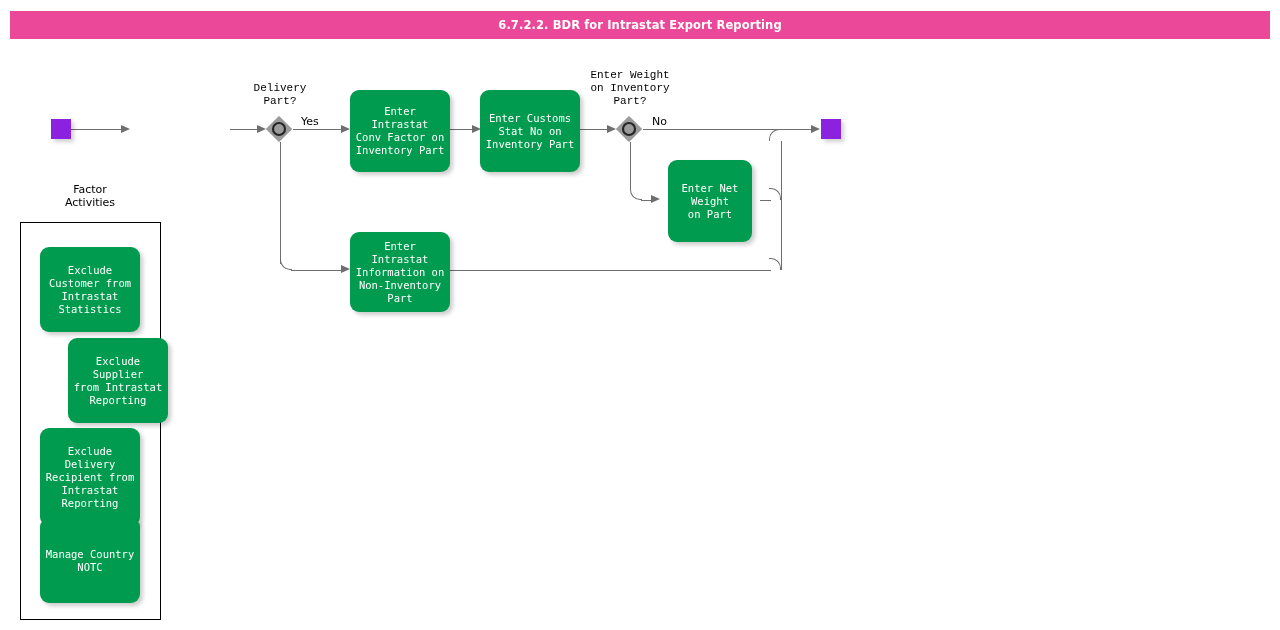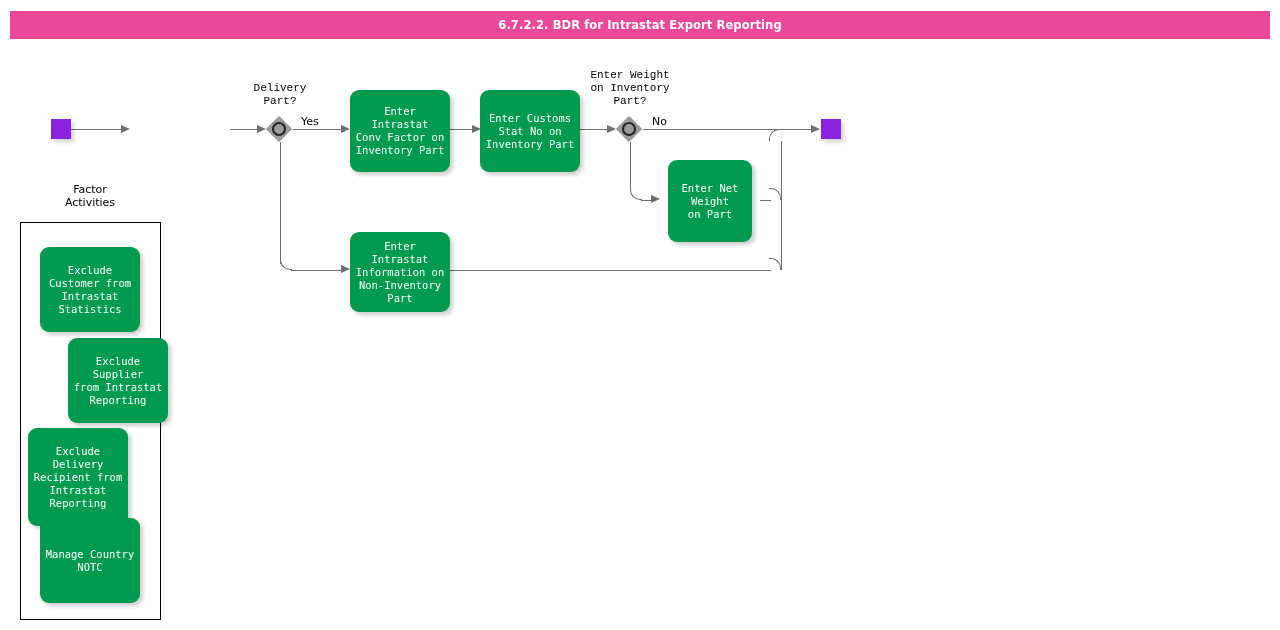"Exclude Delivery" div.task { left: 28px -> 40px }
